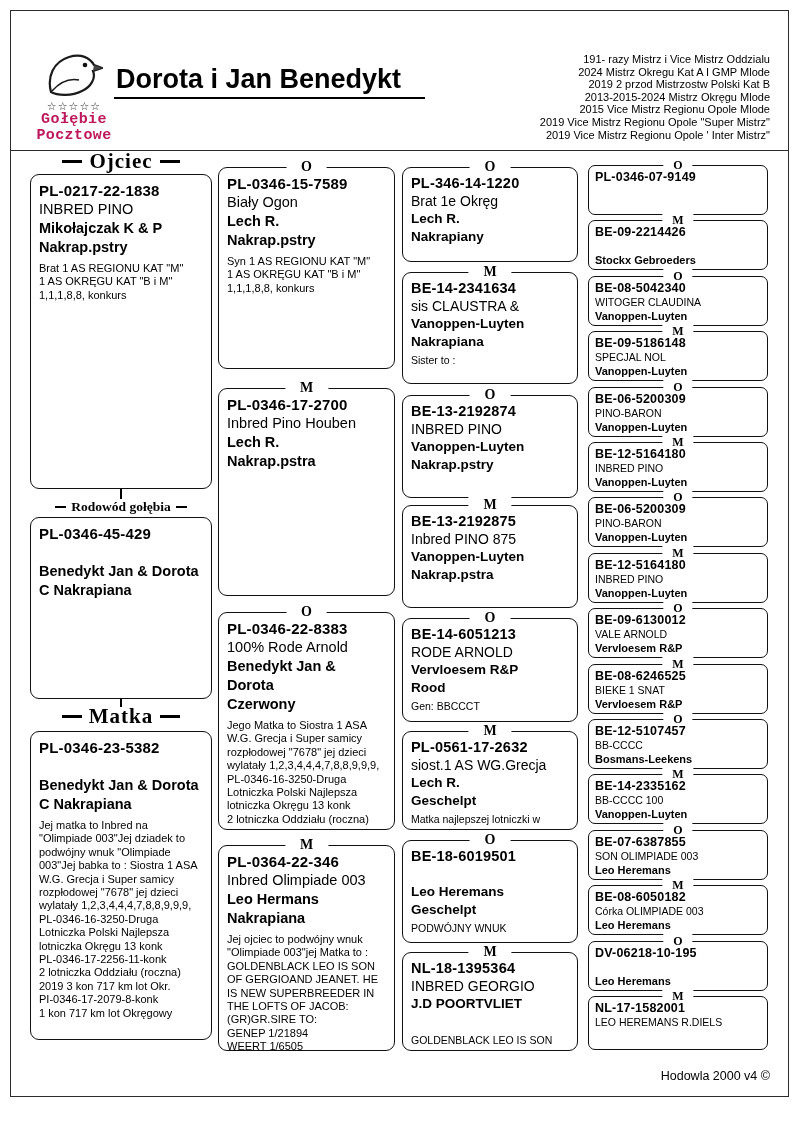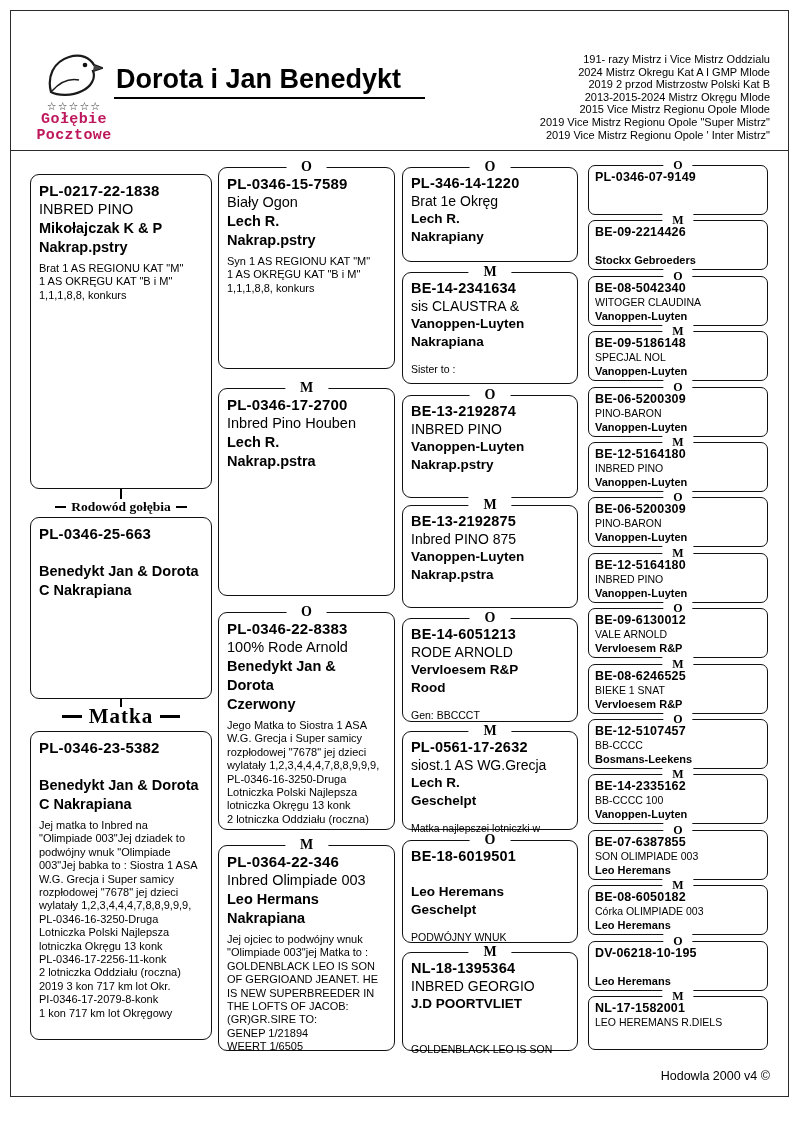"Ojciec" div.sect { html: none -> <div> <span></span> <span>Ojciec</span> <span></span> </div> }
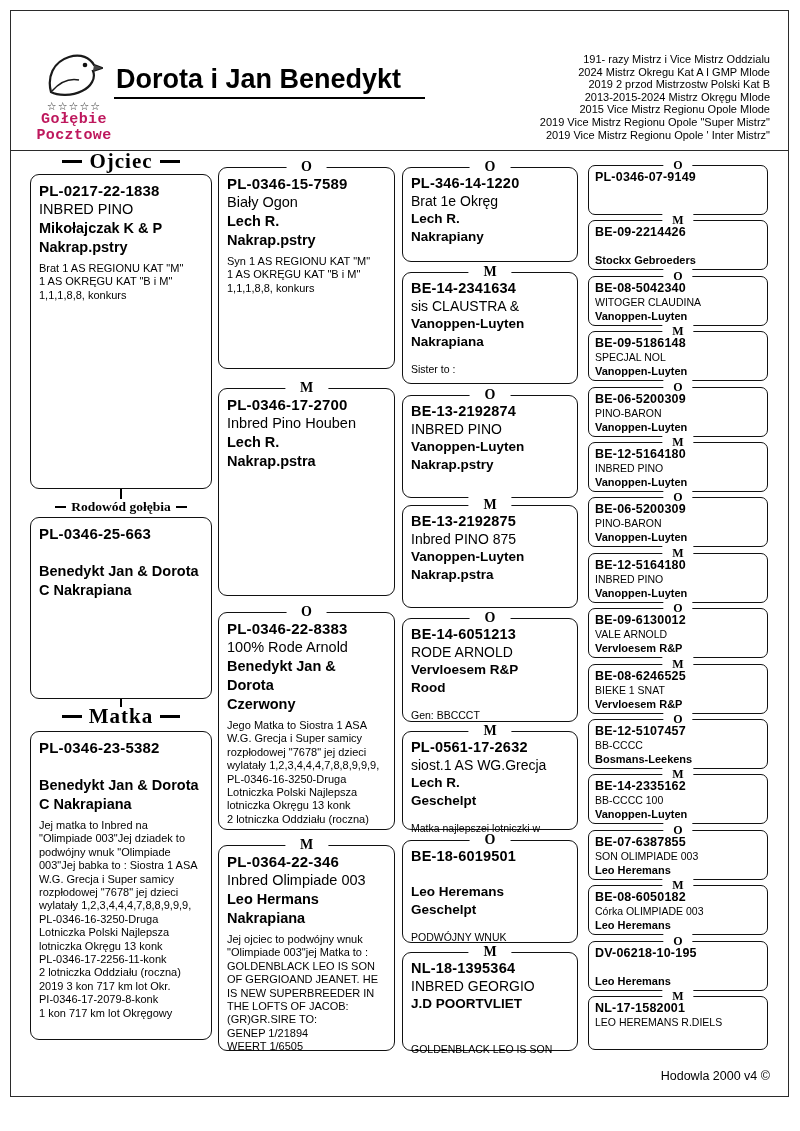"Sister to :" .g3 .notes { margin-top: 12px -> 3px }
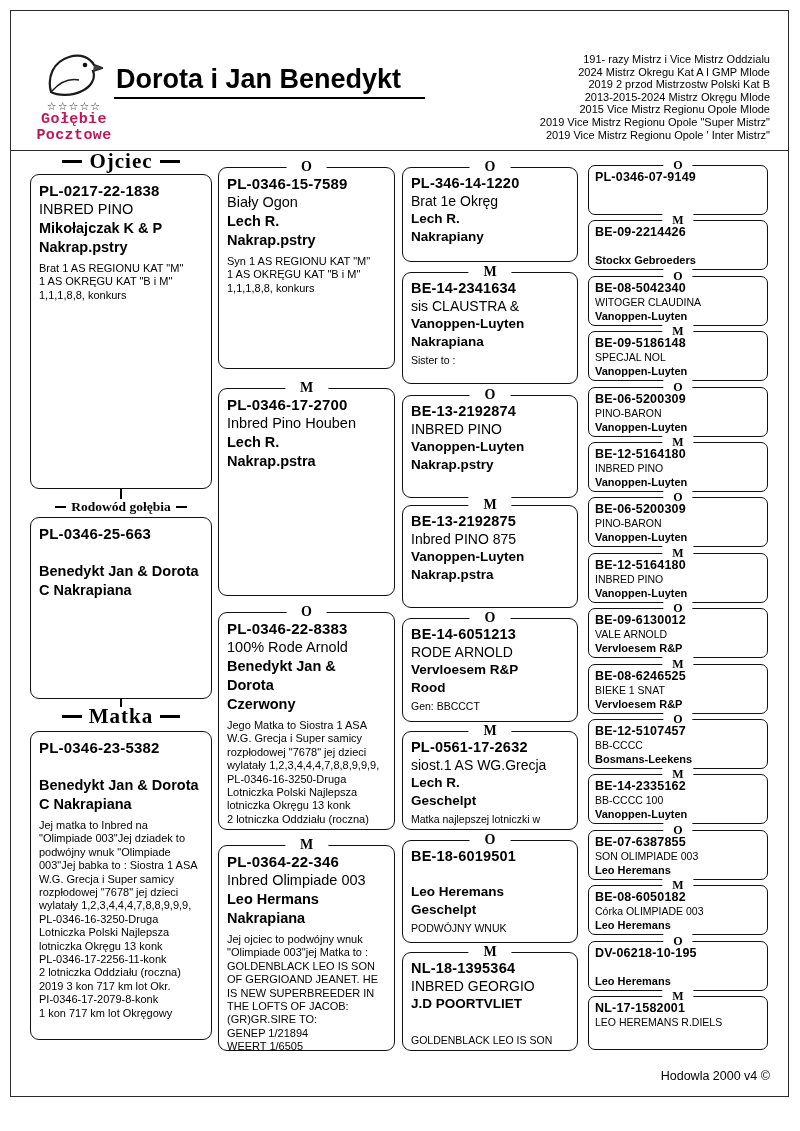"PL-0346-25-663" div.ring { text: PL-0346-25-663 -> PL-0346-45-429 }
